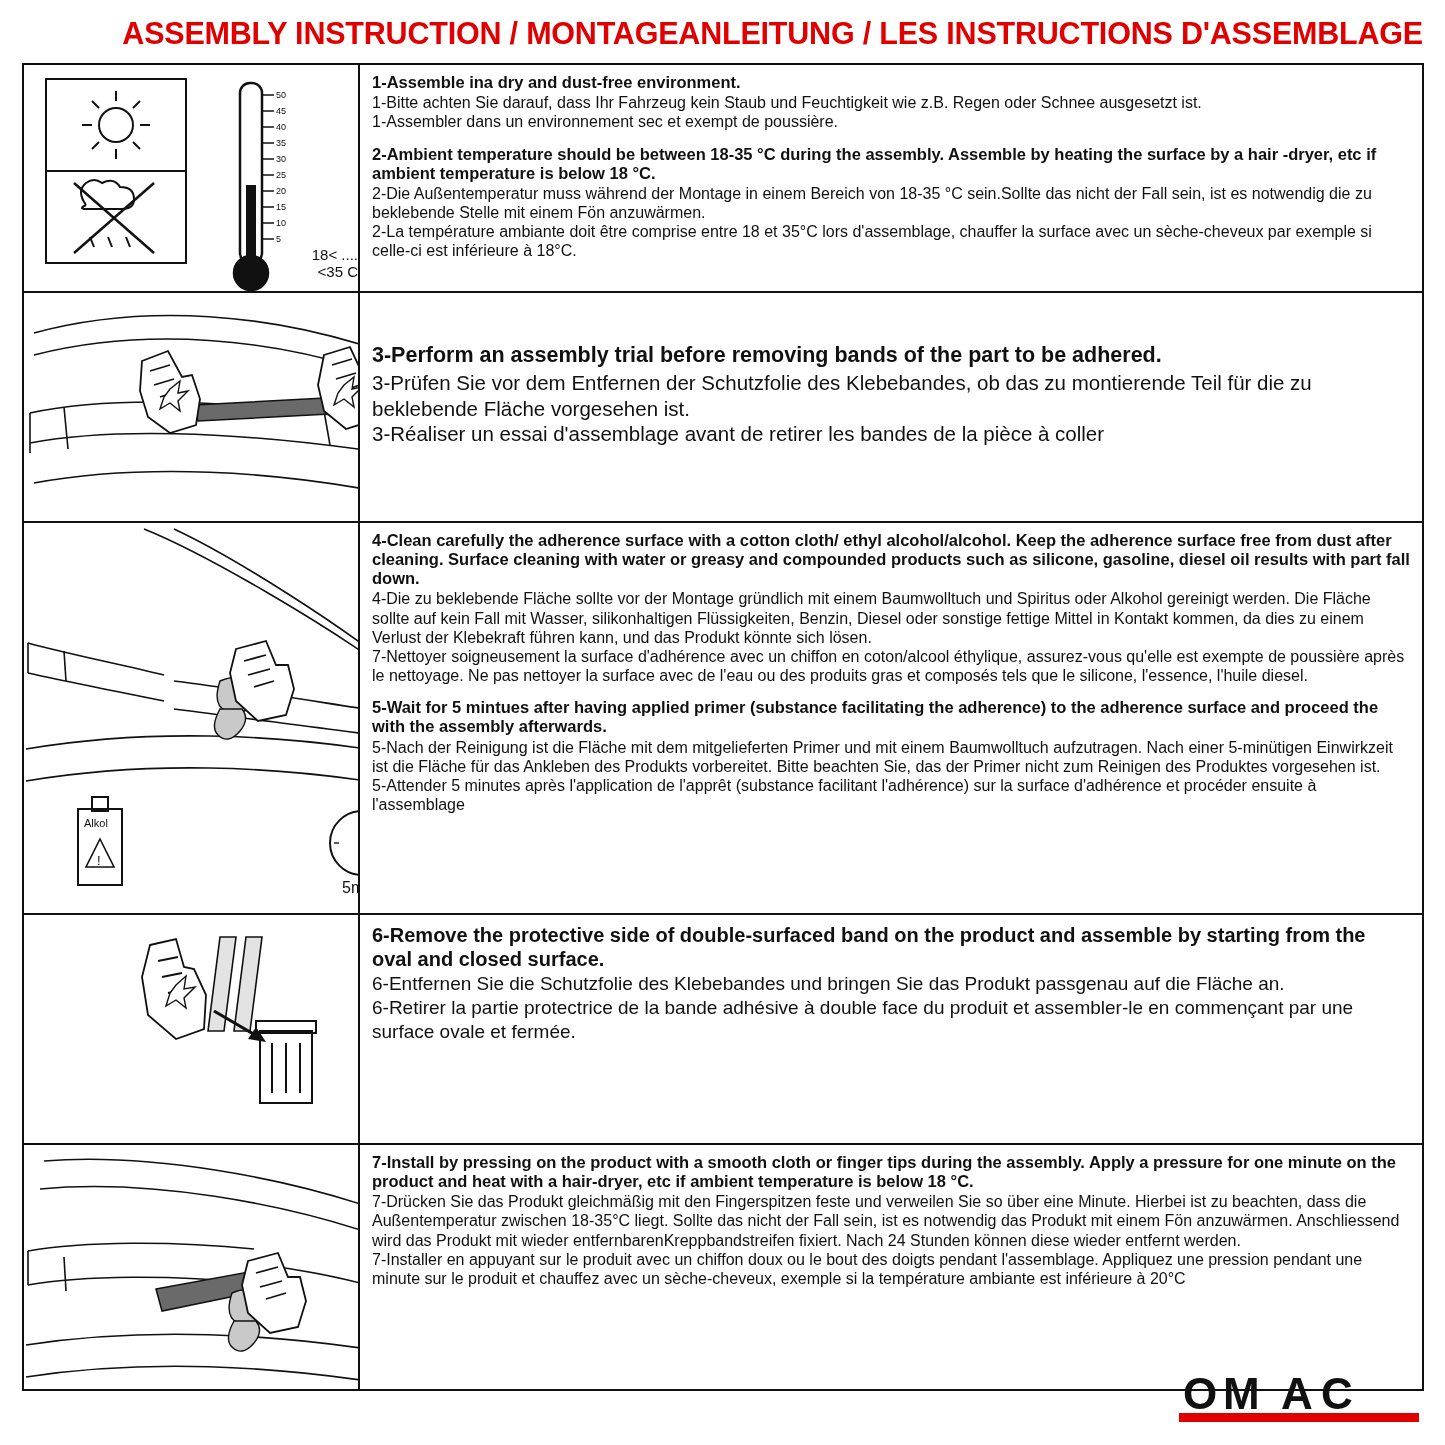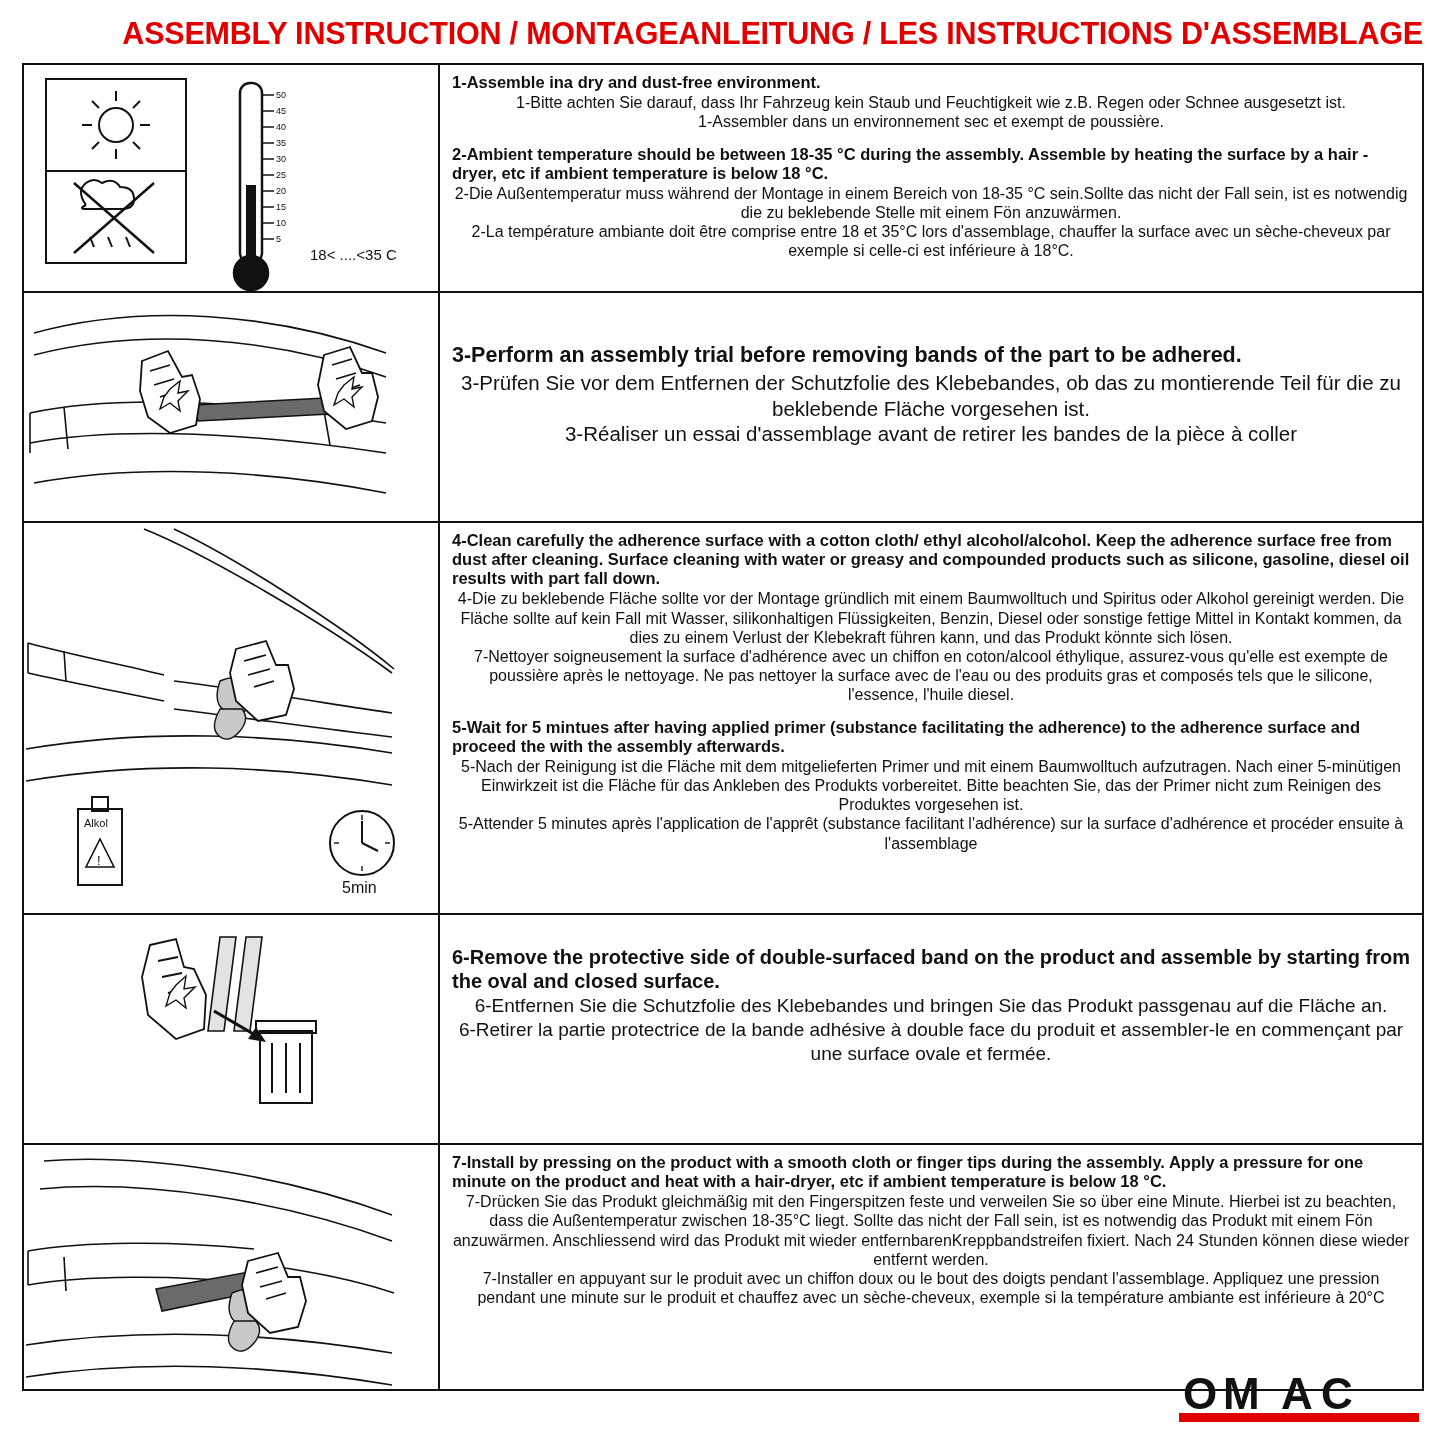"50" .cell-img { width: 416px -> 336px }
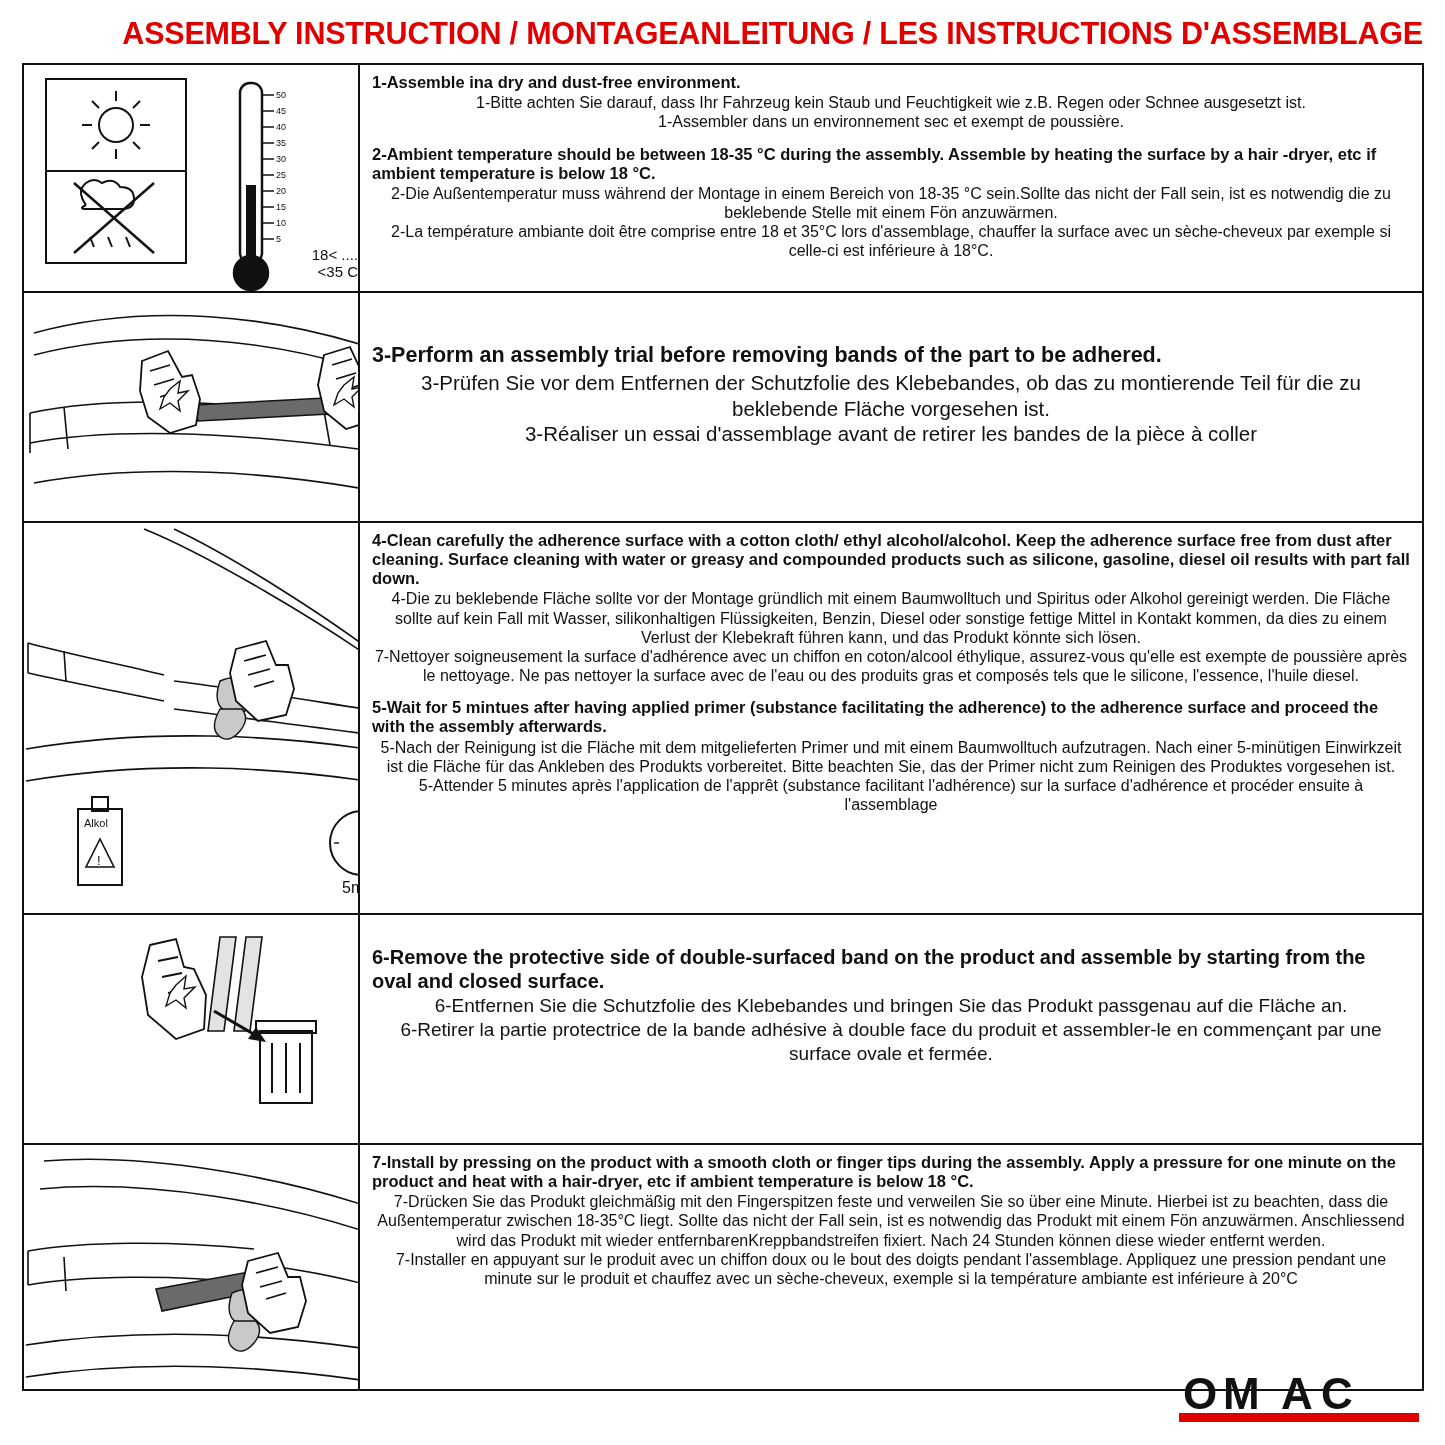"1-Bitte achten Sie darauf, dass" .de, .fr { text-align: center -> none }
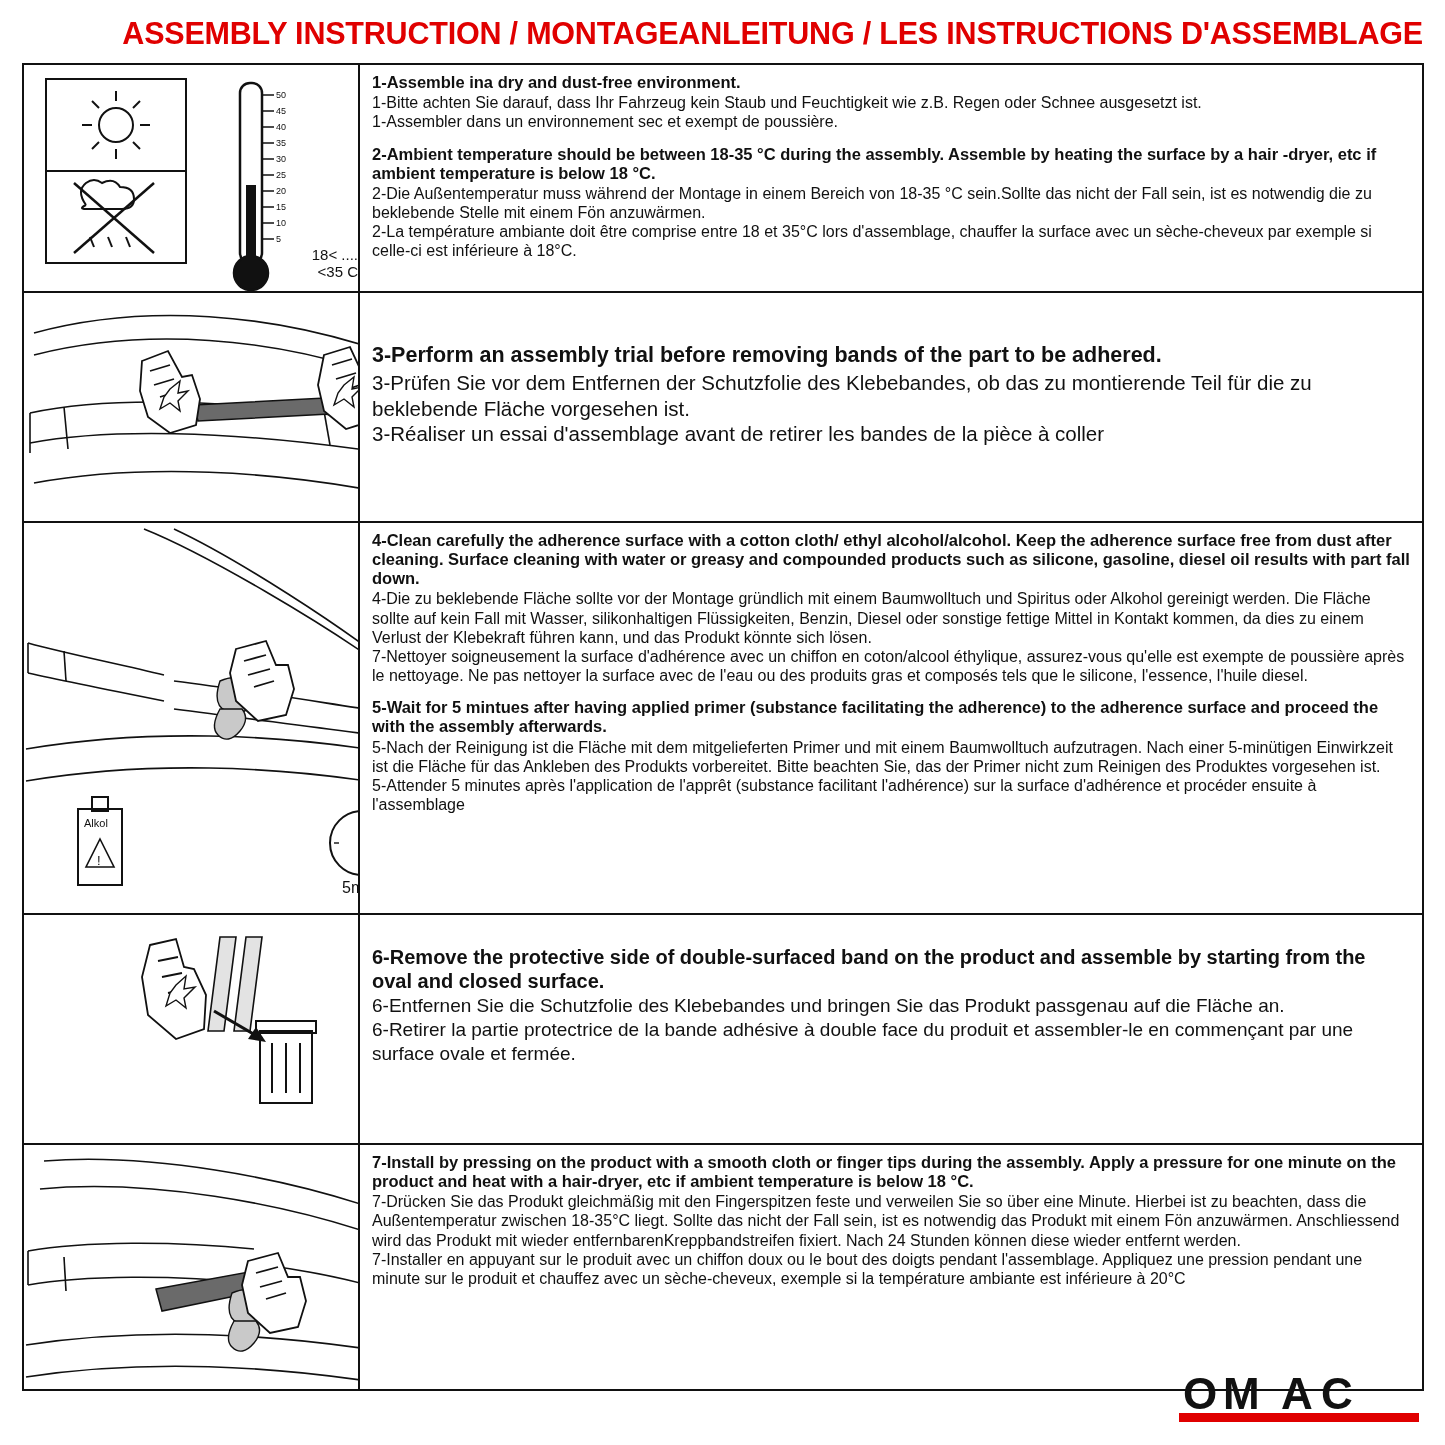"6-Remove the protective side of" div.blk { margin-top: 22px -> none }
